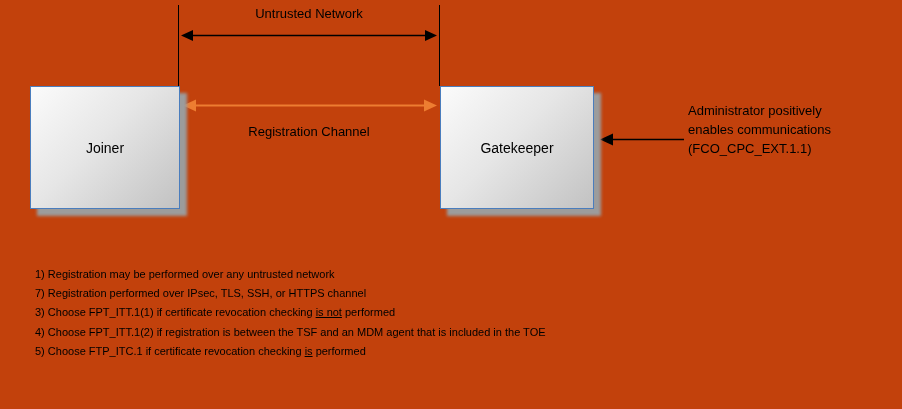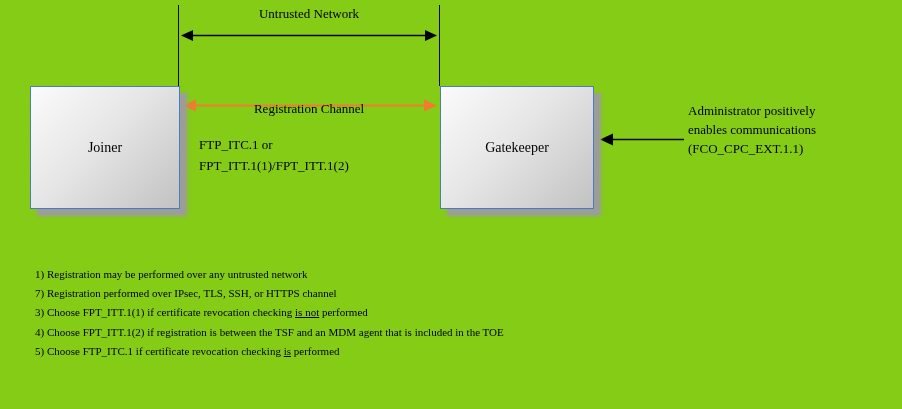"Untrusted Network" .canvas { background: #84cc16 -> #c2410c; font-family: Liberation Serif, serif -> Liberation Sans, sans-serif }
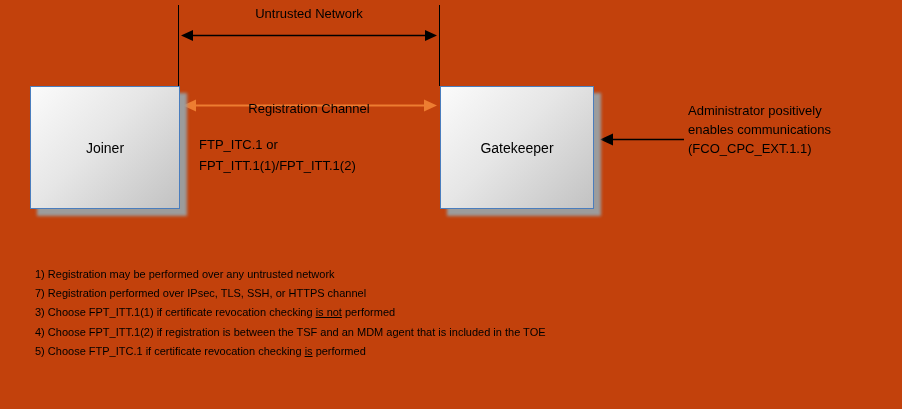"Registration Channel" .reg-title { top: 101px -> 124px }
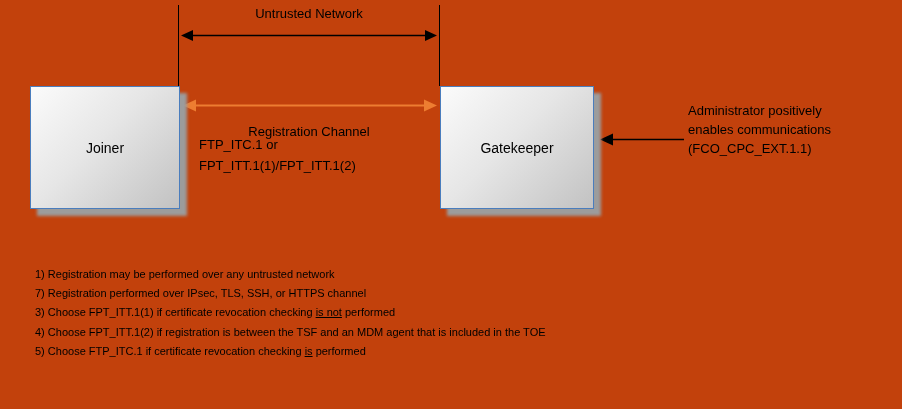"FTP_ITC.1 or" div.lbl { html: <div> <div>FTP_ITC.1 or</div> <div>FPT_ITT.1(1)/FPT_ITT.1(2)</div> </div> -> none }
